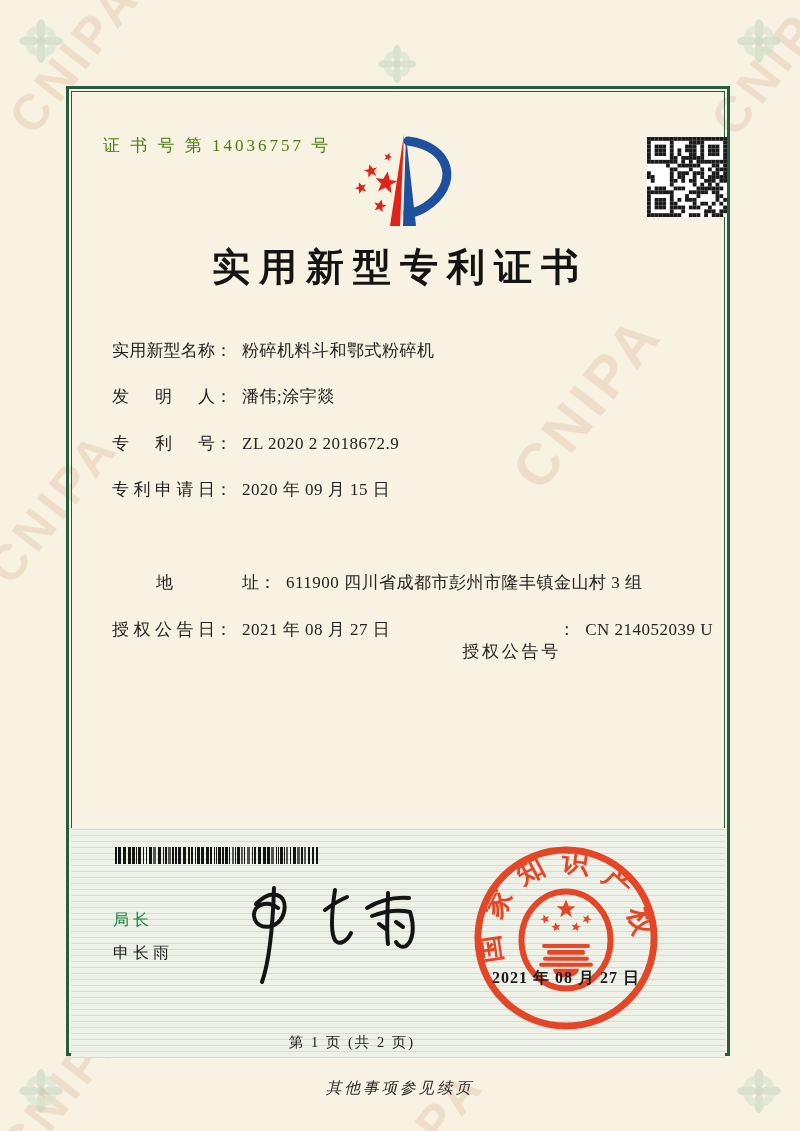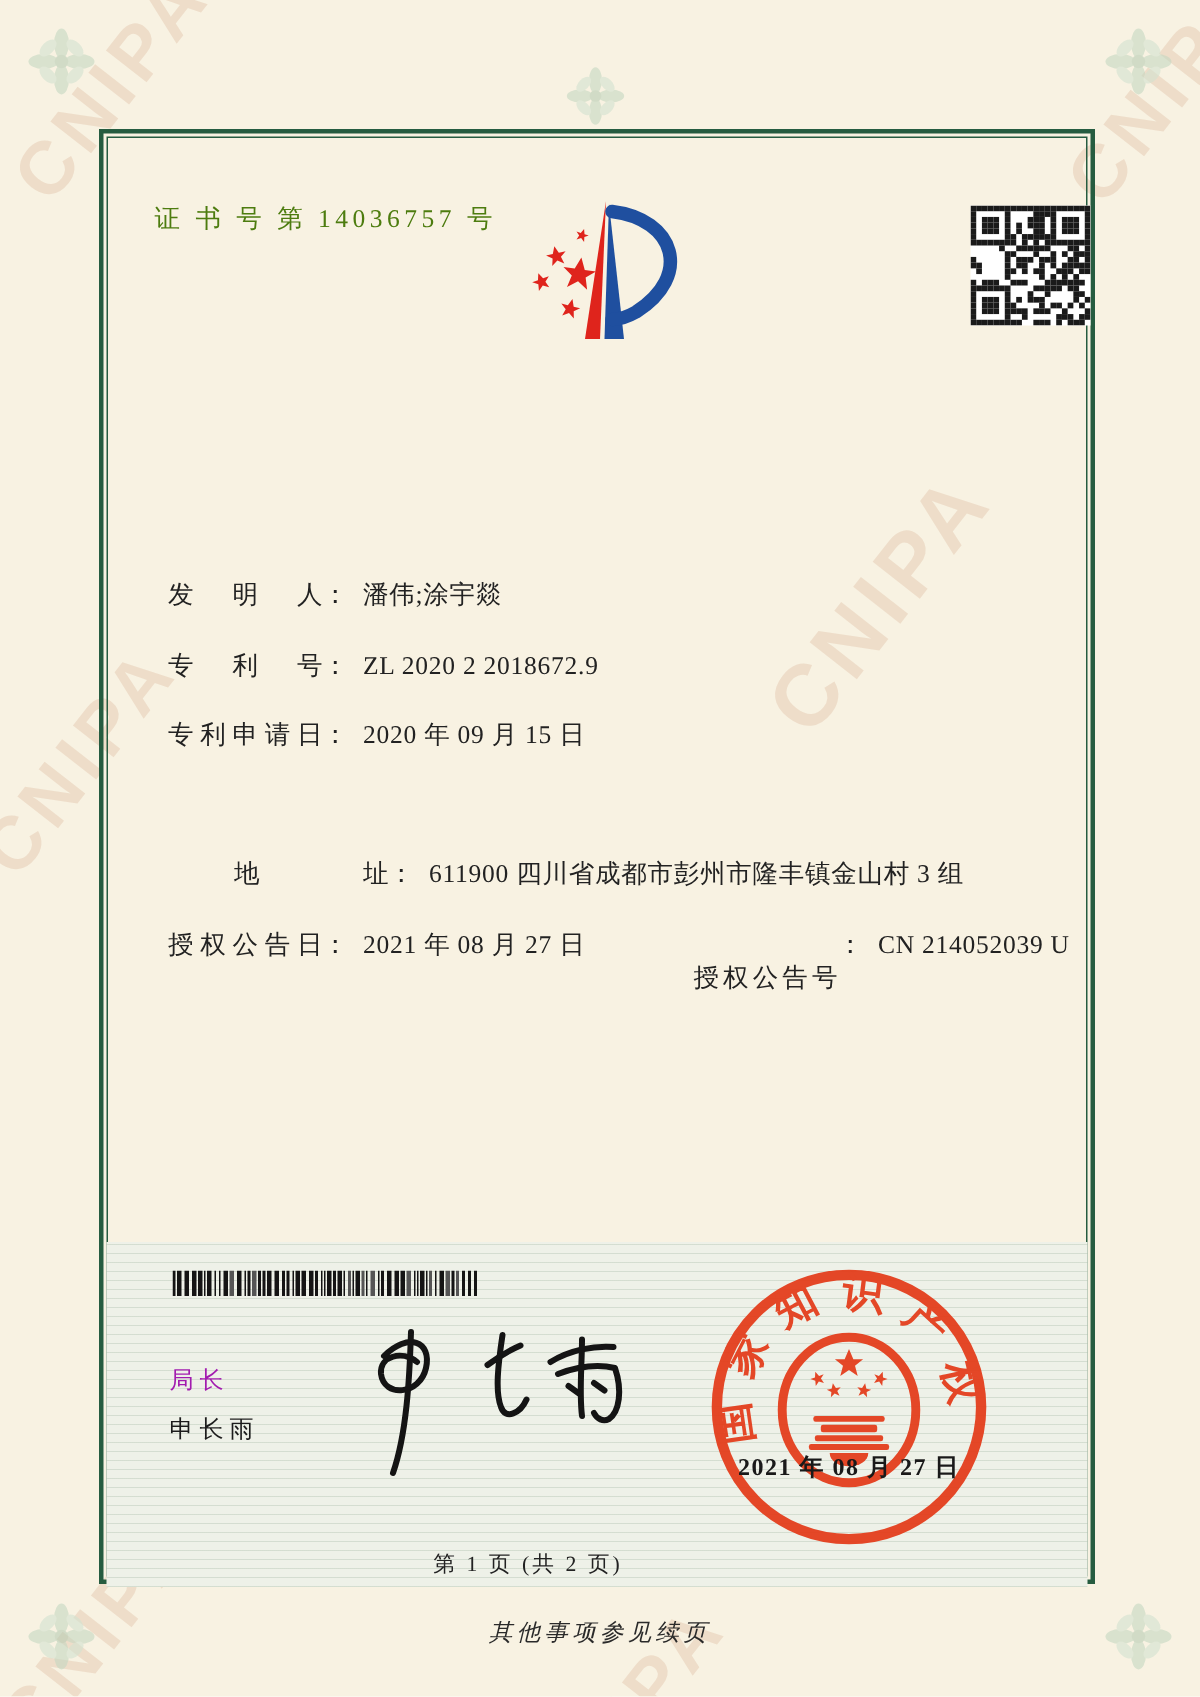"实用新型专利证书" div.title { html: none -> <div>实用新型专利证书</div> }
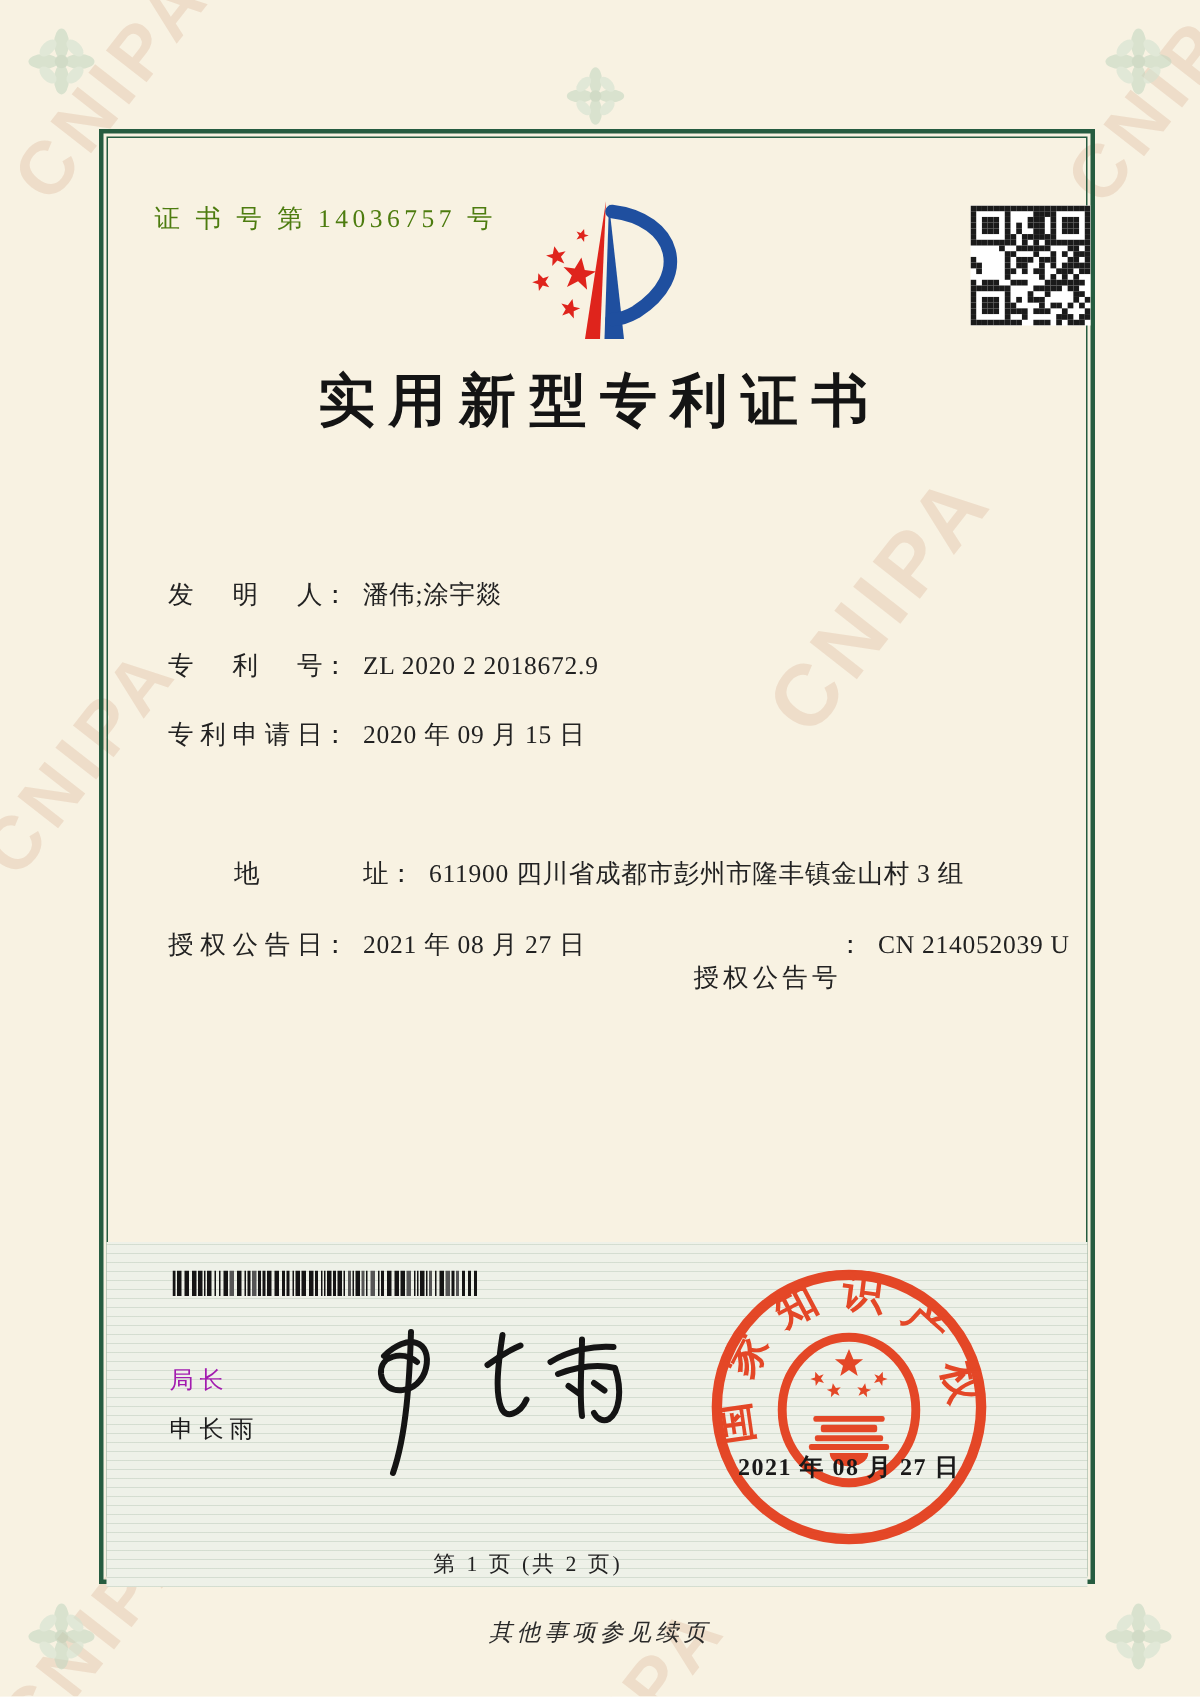"实用新型名称： 粉碎机料斗和鄂式粉碎机" div.field-row { html: none -> <div> <span>实用新型名称</span><span>：</span><span>粉碎机料斗和鄂式粉碎机</span> </div> }
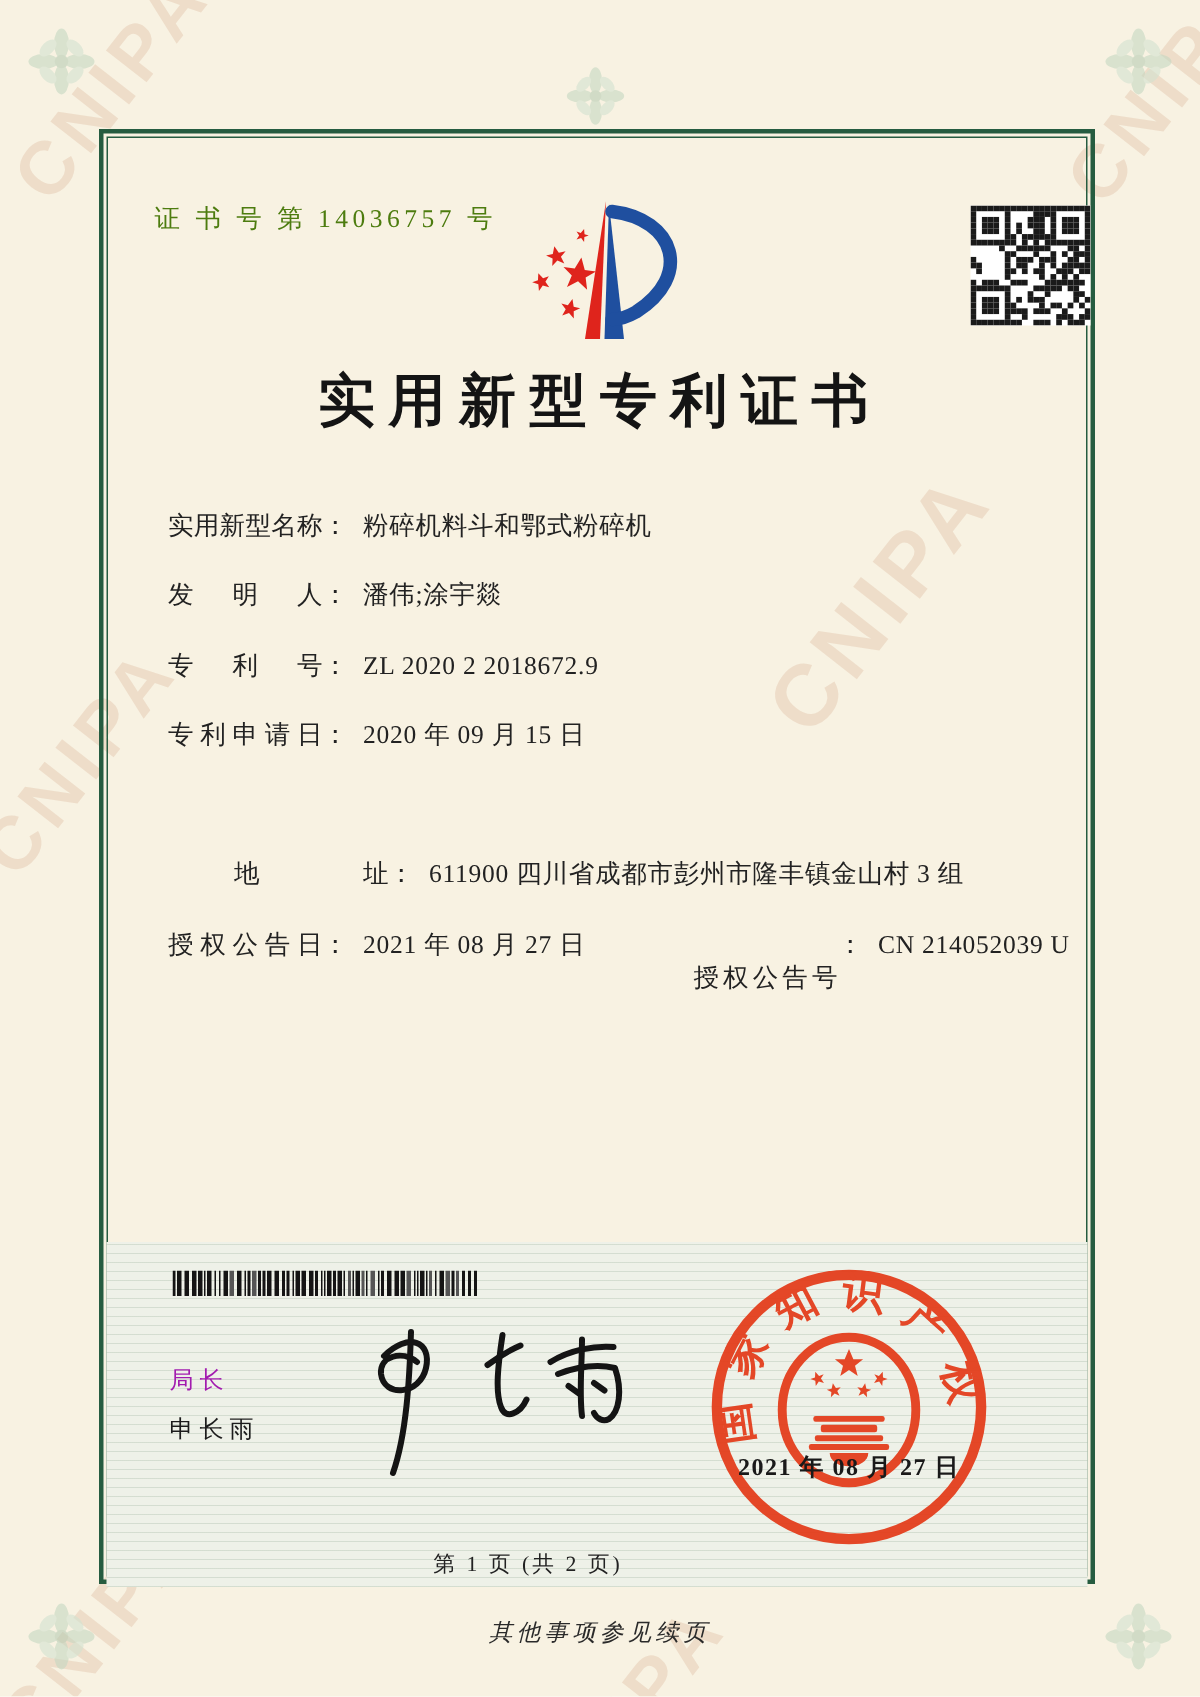"局长" .sig-role { color: #a21caf -> #15803d }
